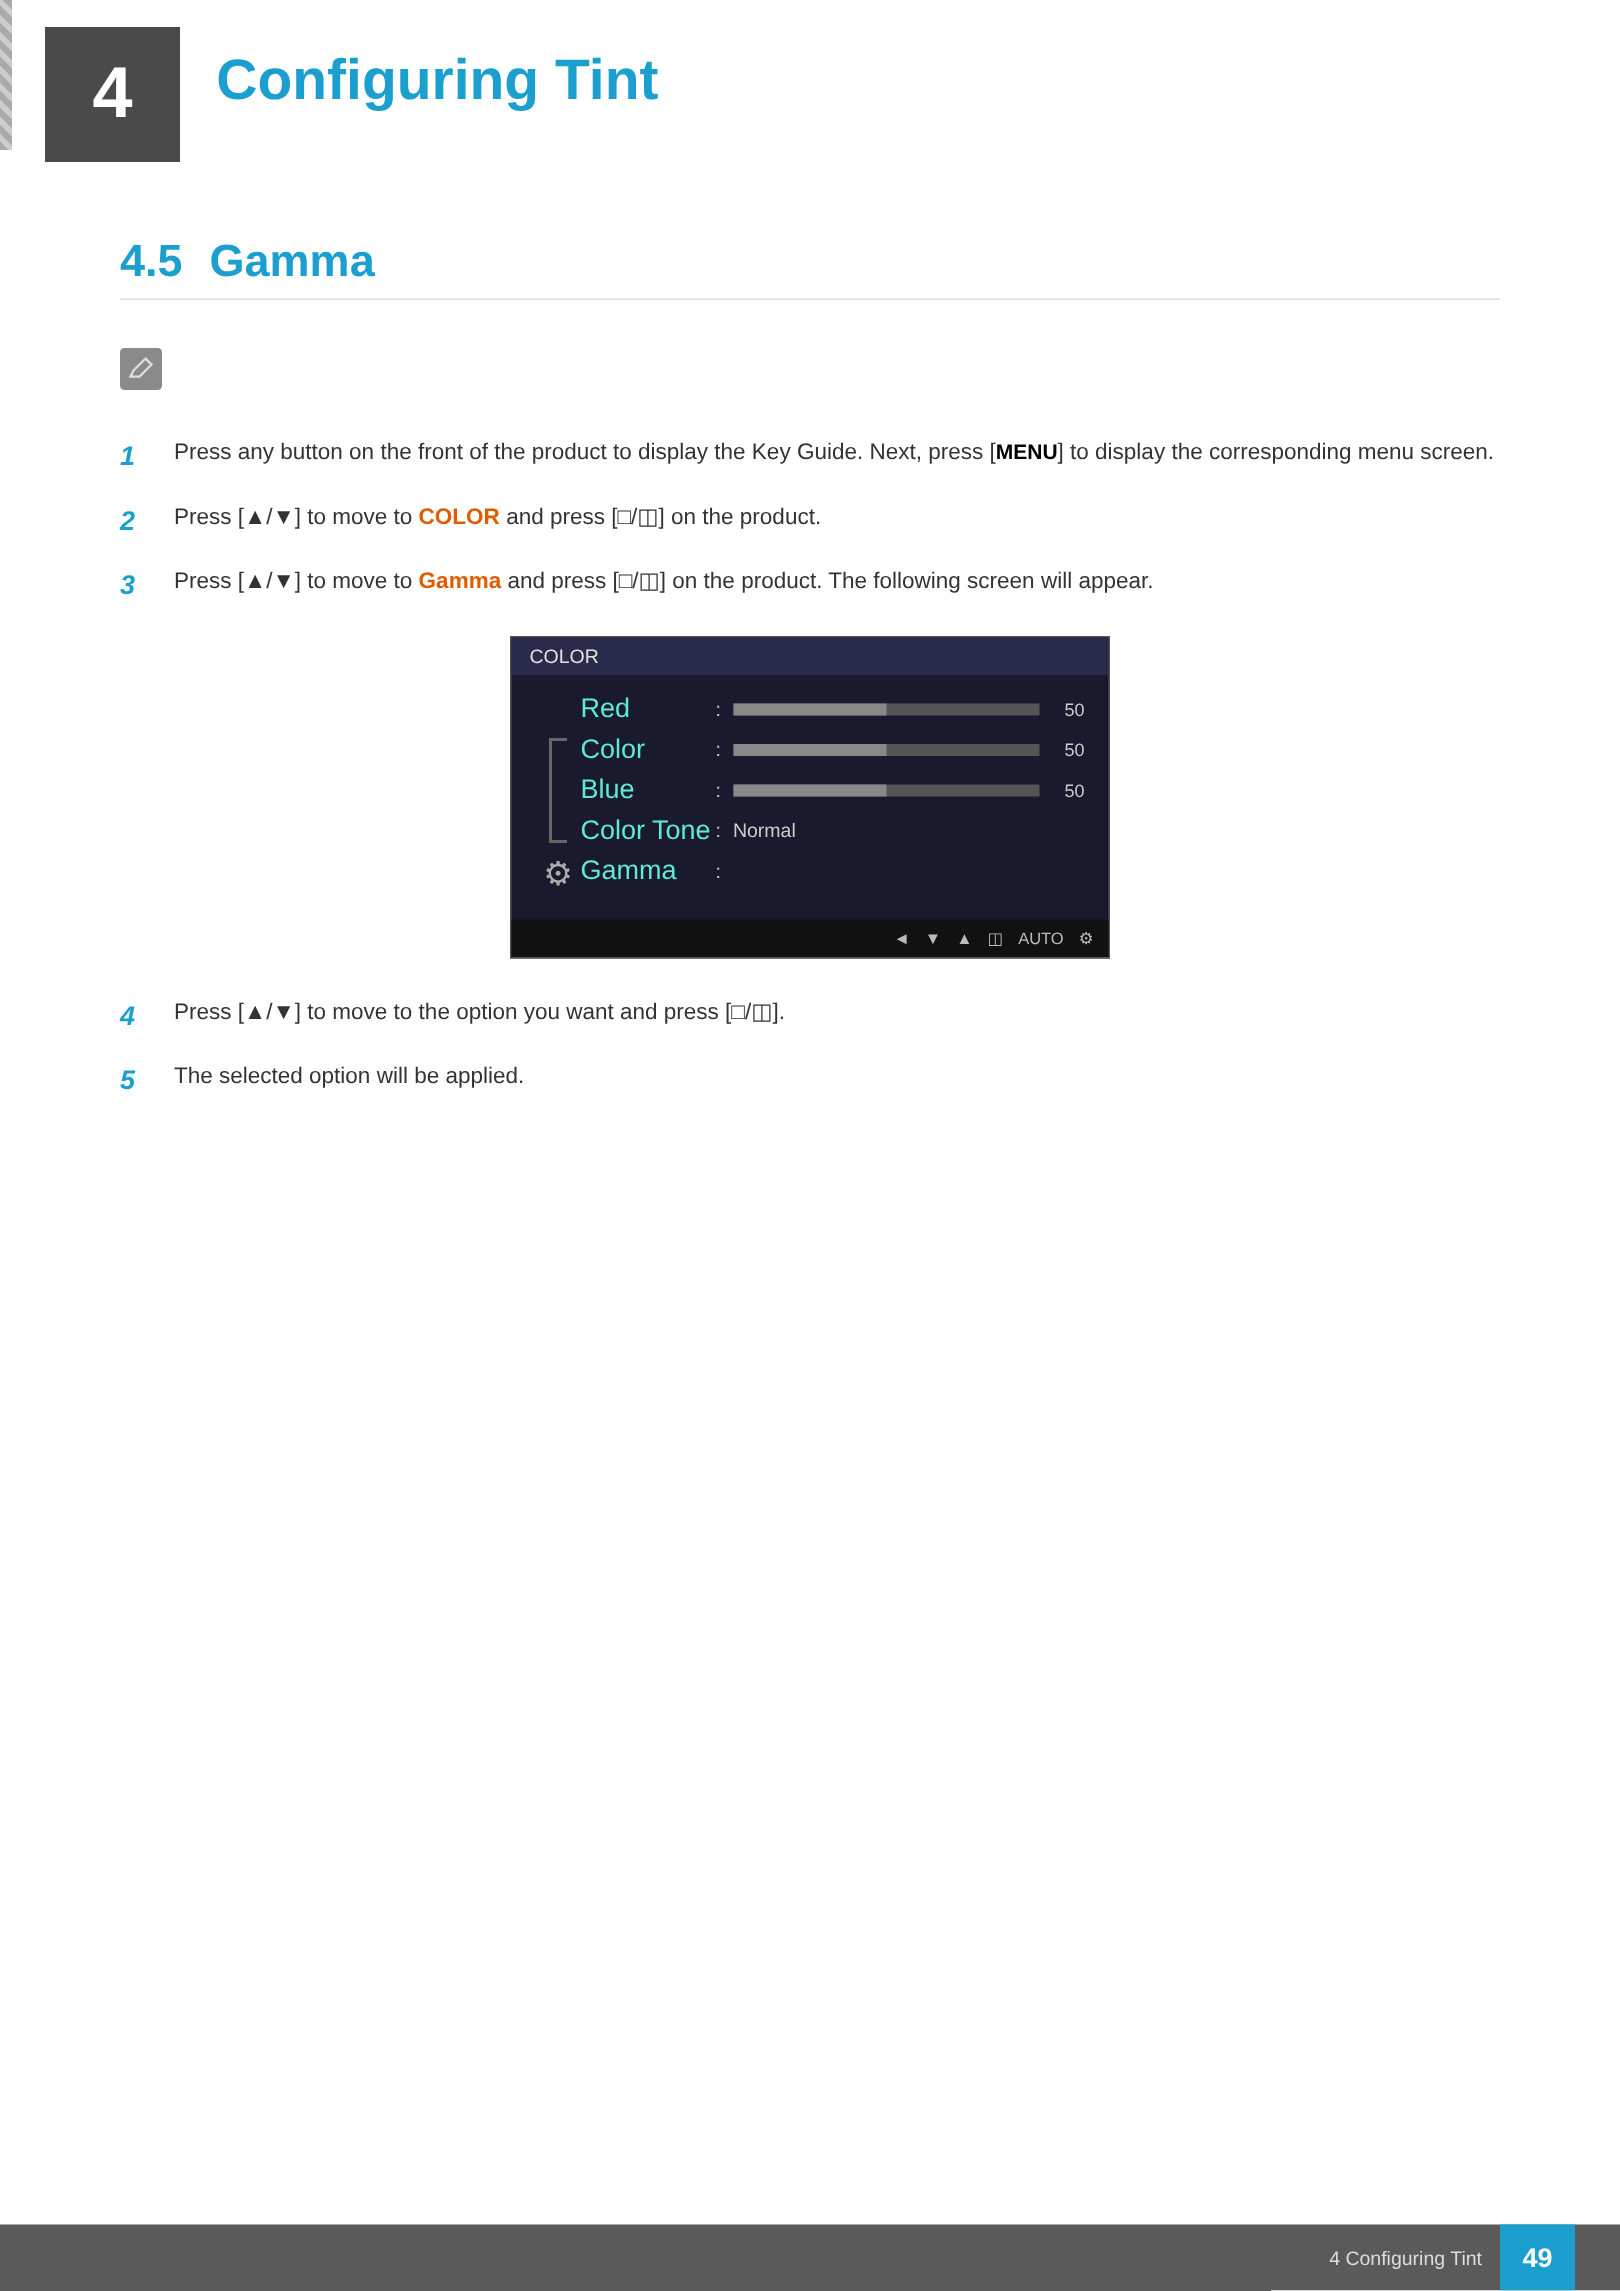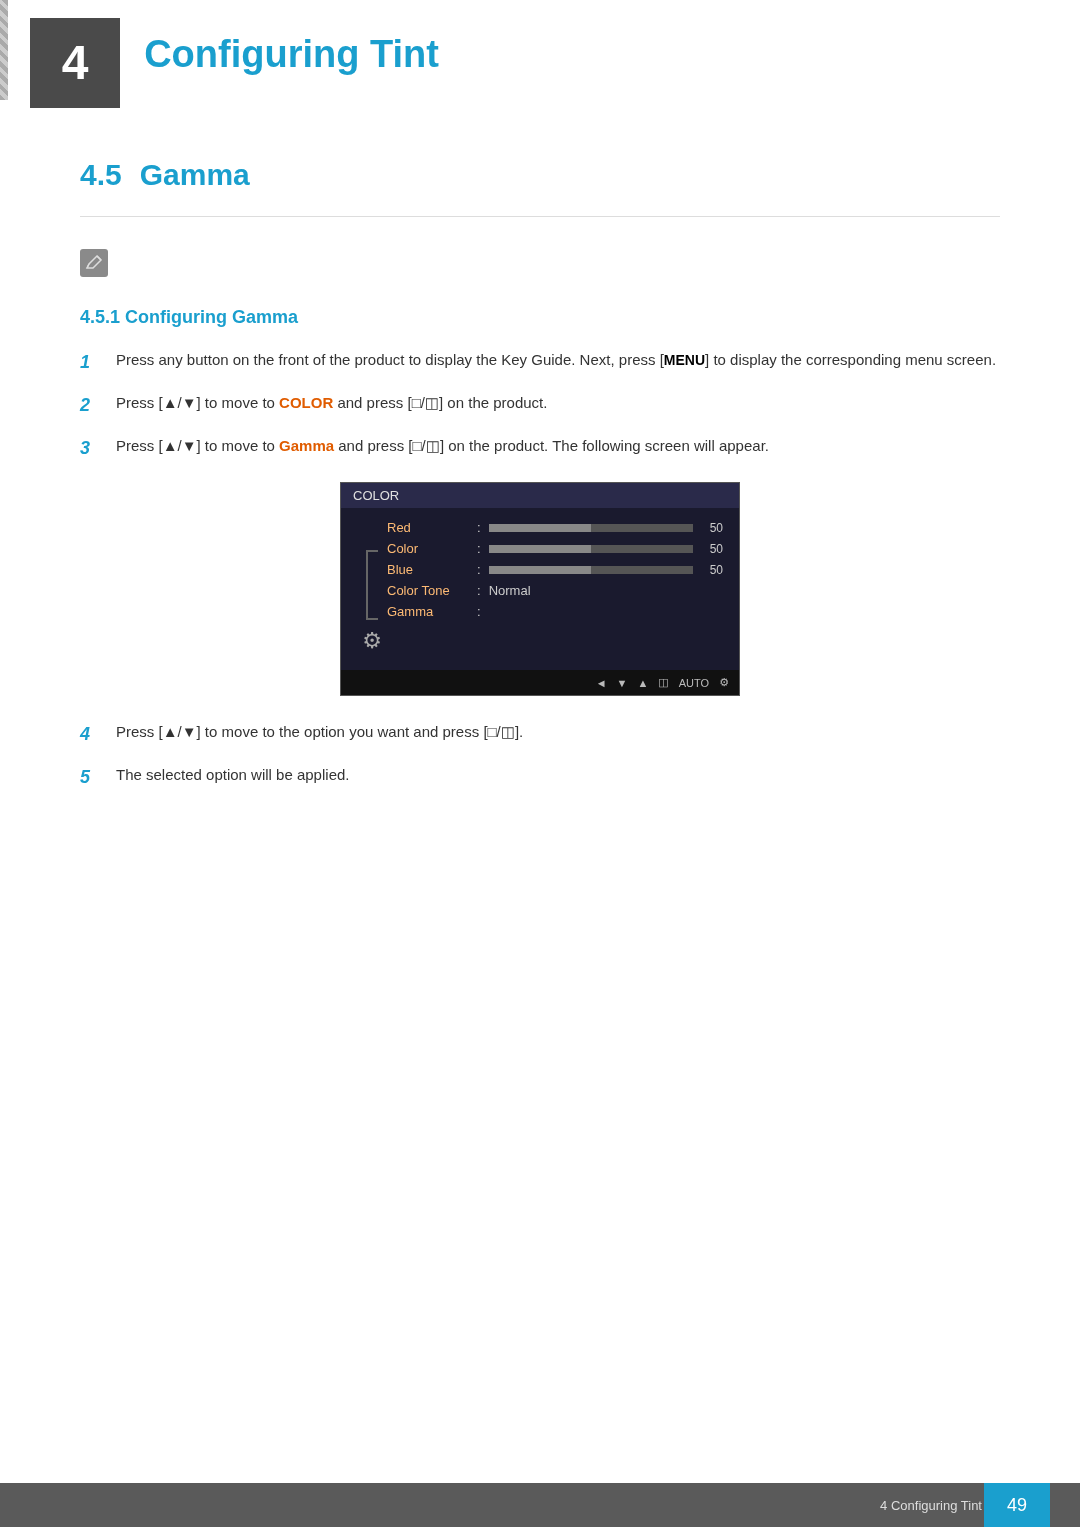"4.5 Gamma" .section-heading { padding-bottom: 24px -> 7px }
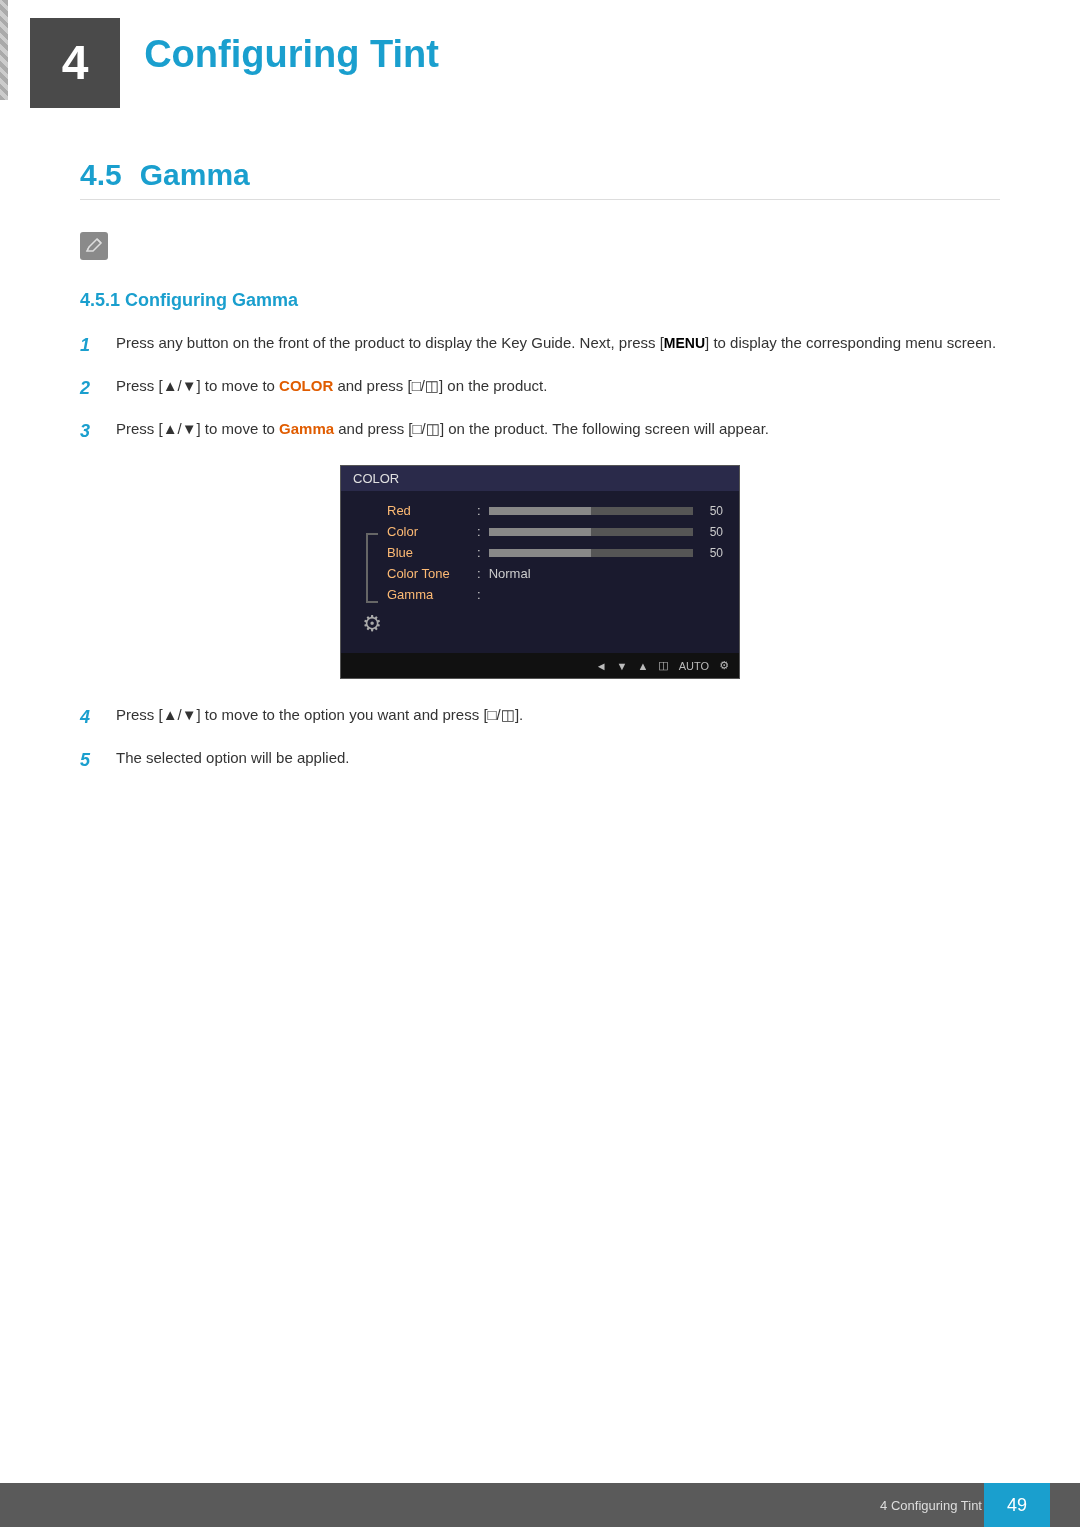"4.5.1 Configuring Gamma" div.subsection-heading { html: <div> <span>4.5.1</span> <span> </span> <span>Configuring Gamma</span> </div> -> none }
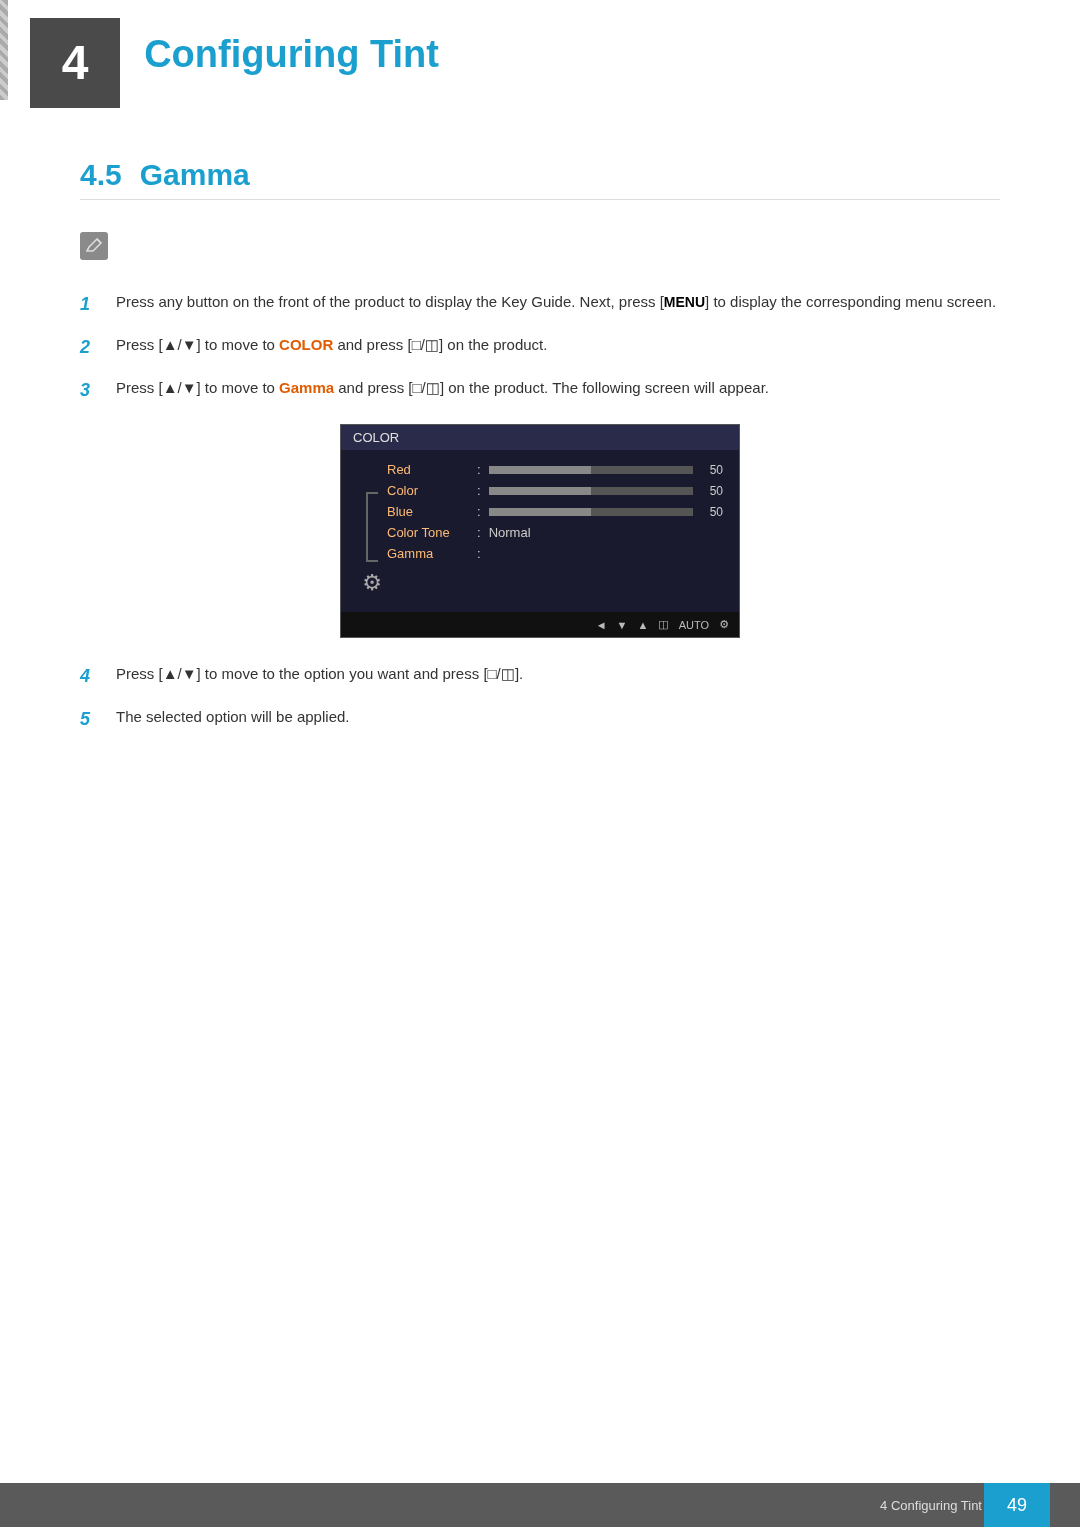"Red" .monitor-row-label { color: #fdba74 -> #5eead4; font-size: 13px -> 18px }
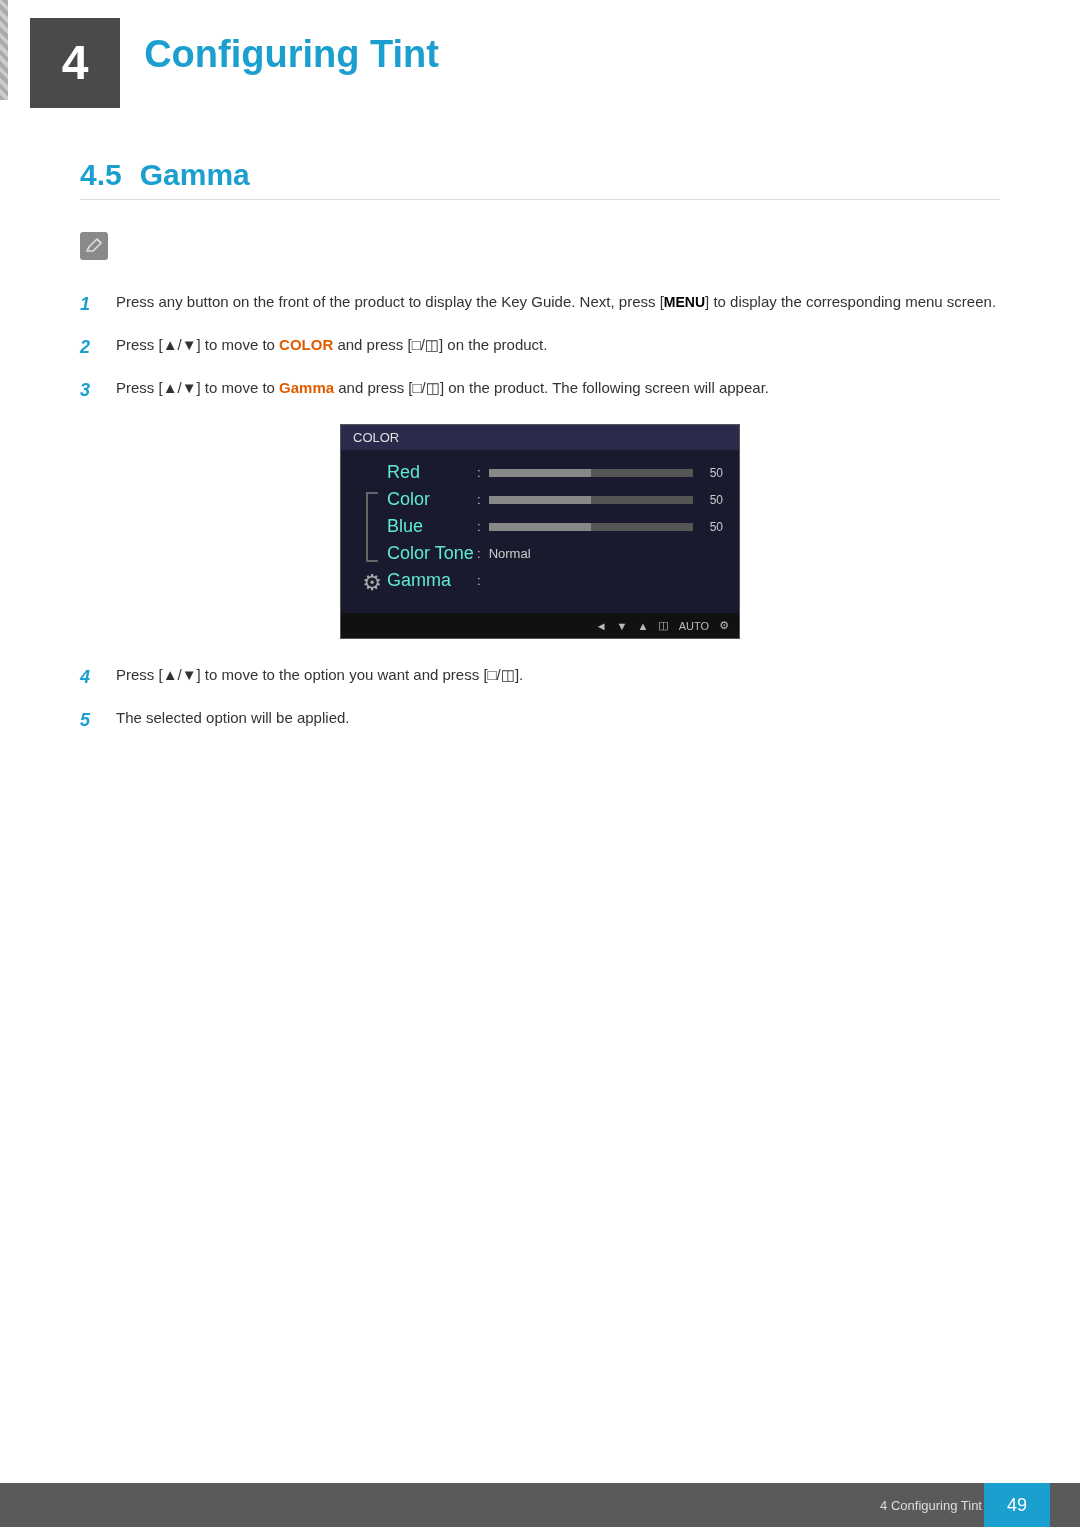"49" .footer-number { font-weight: normal -> bold; margin-left: 2px -> 12px; width: 66px -> 50px }
